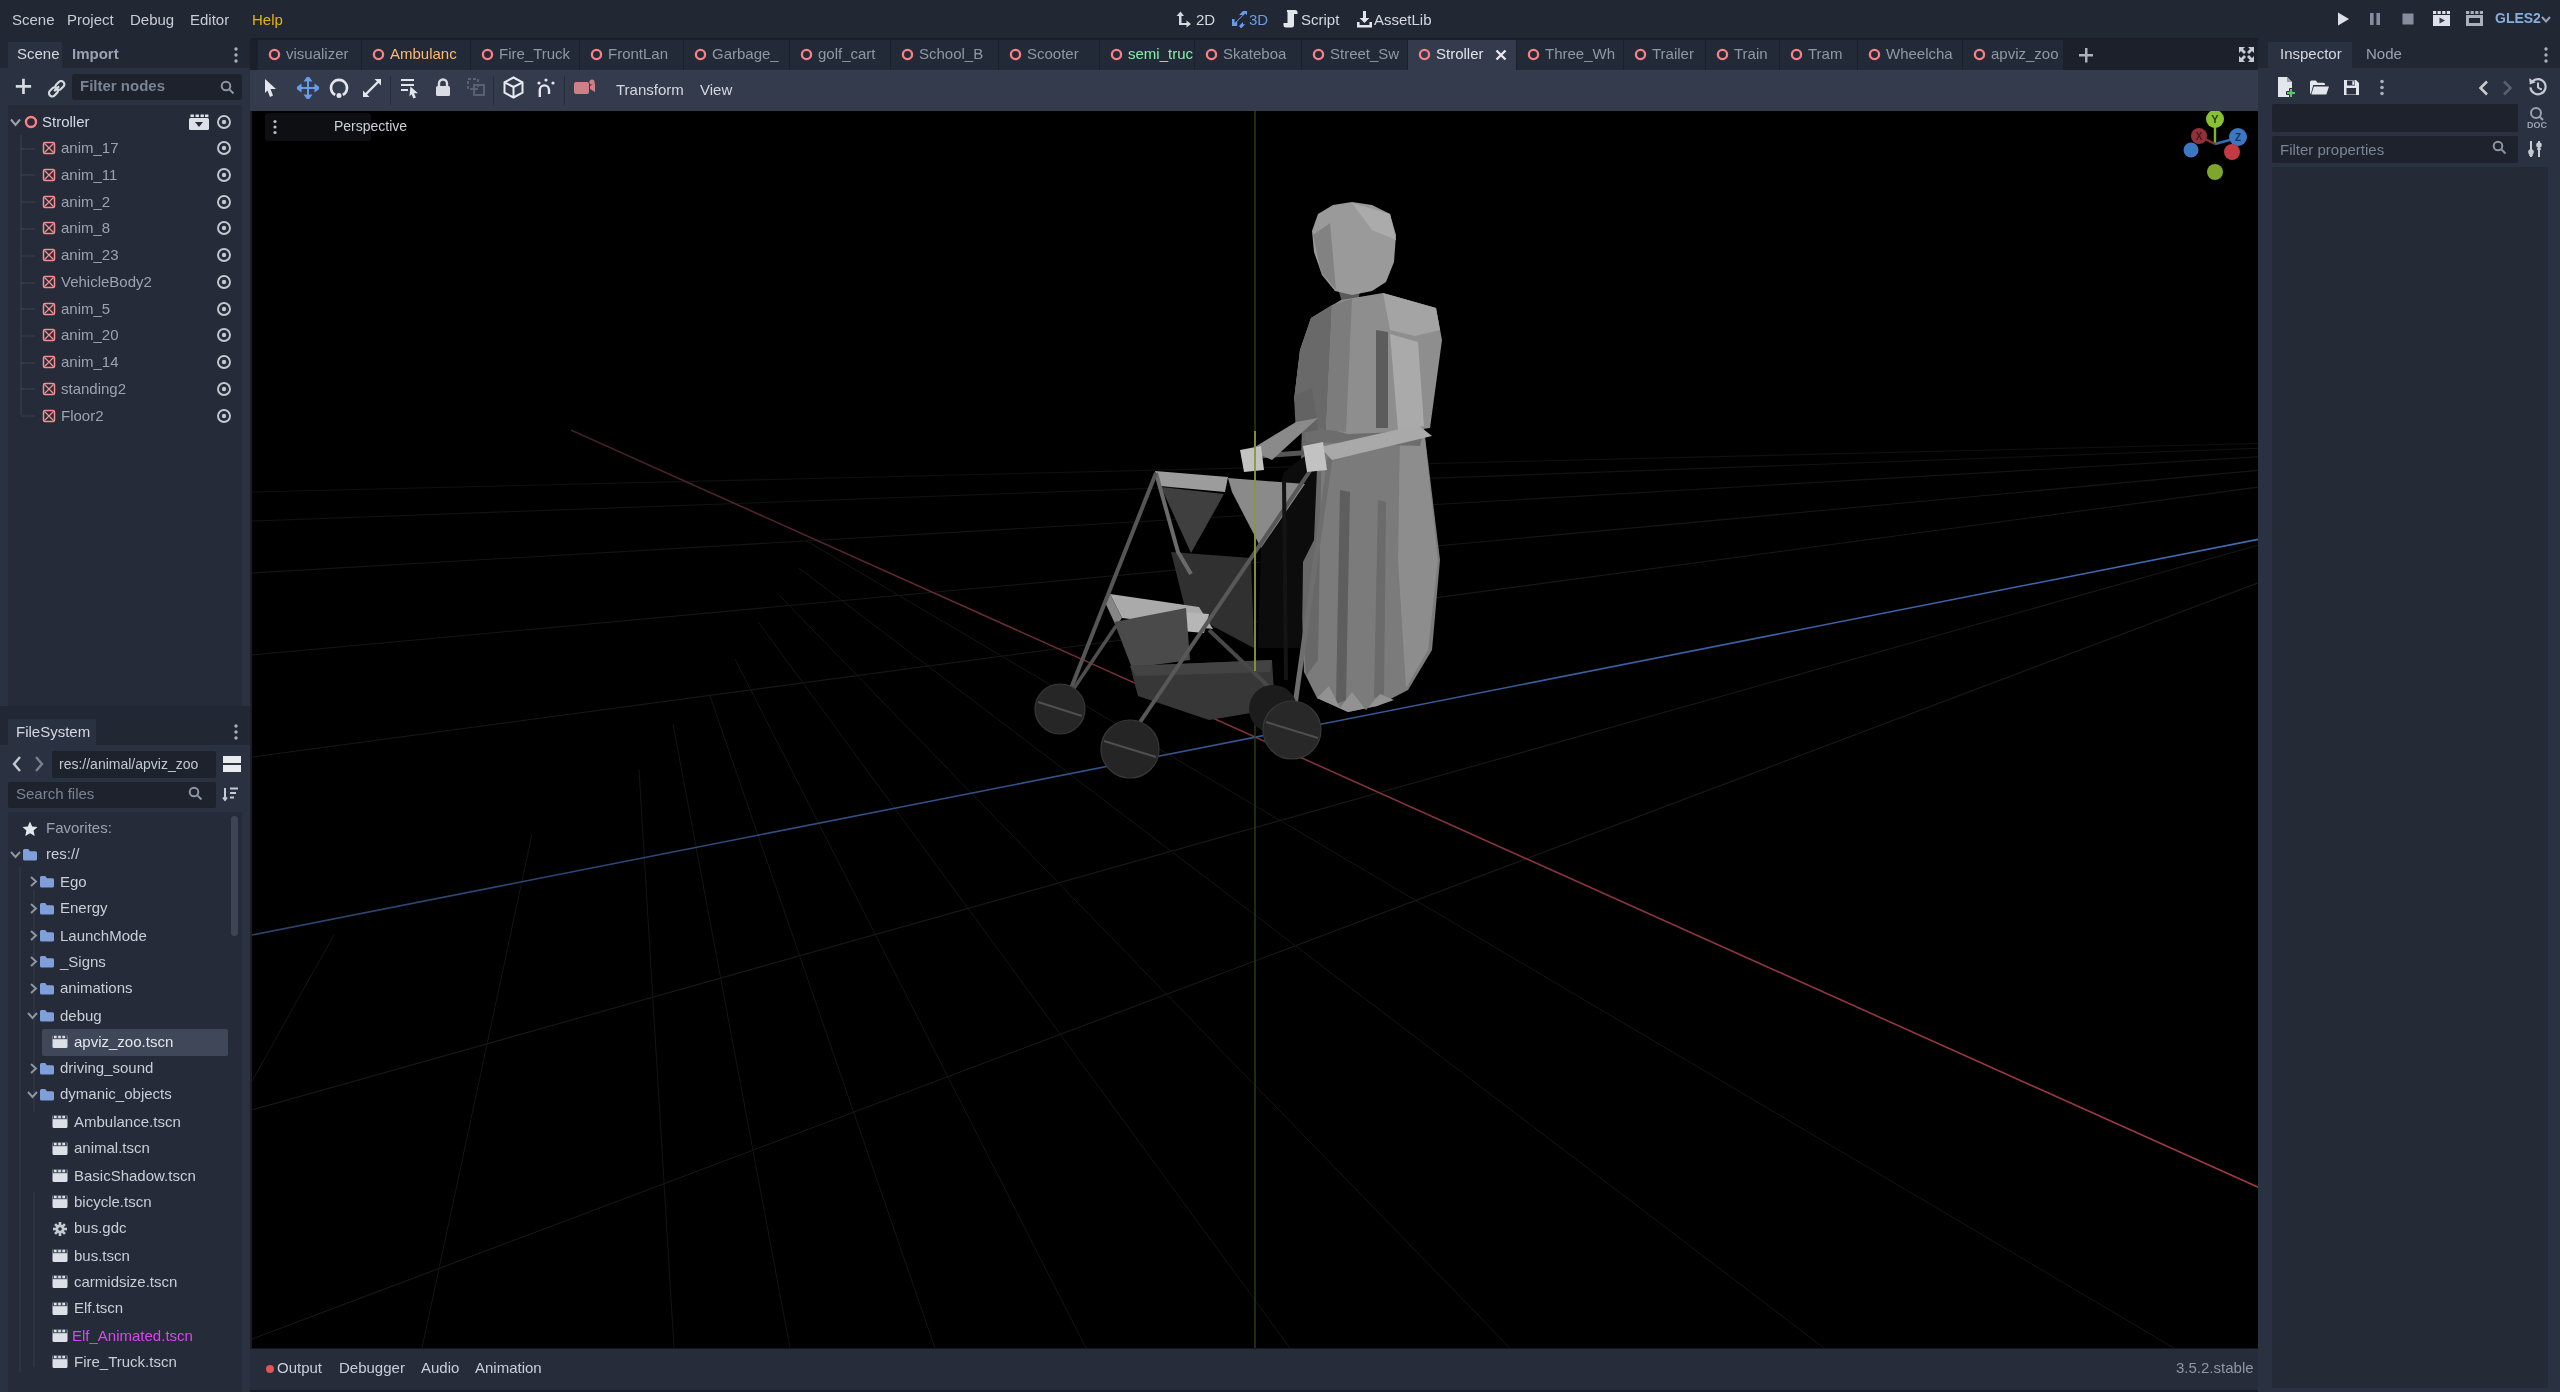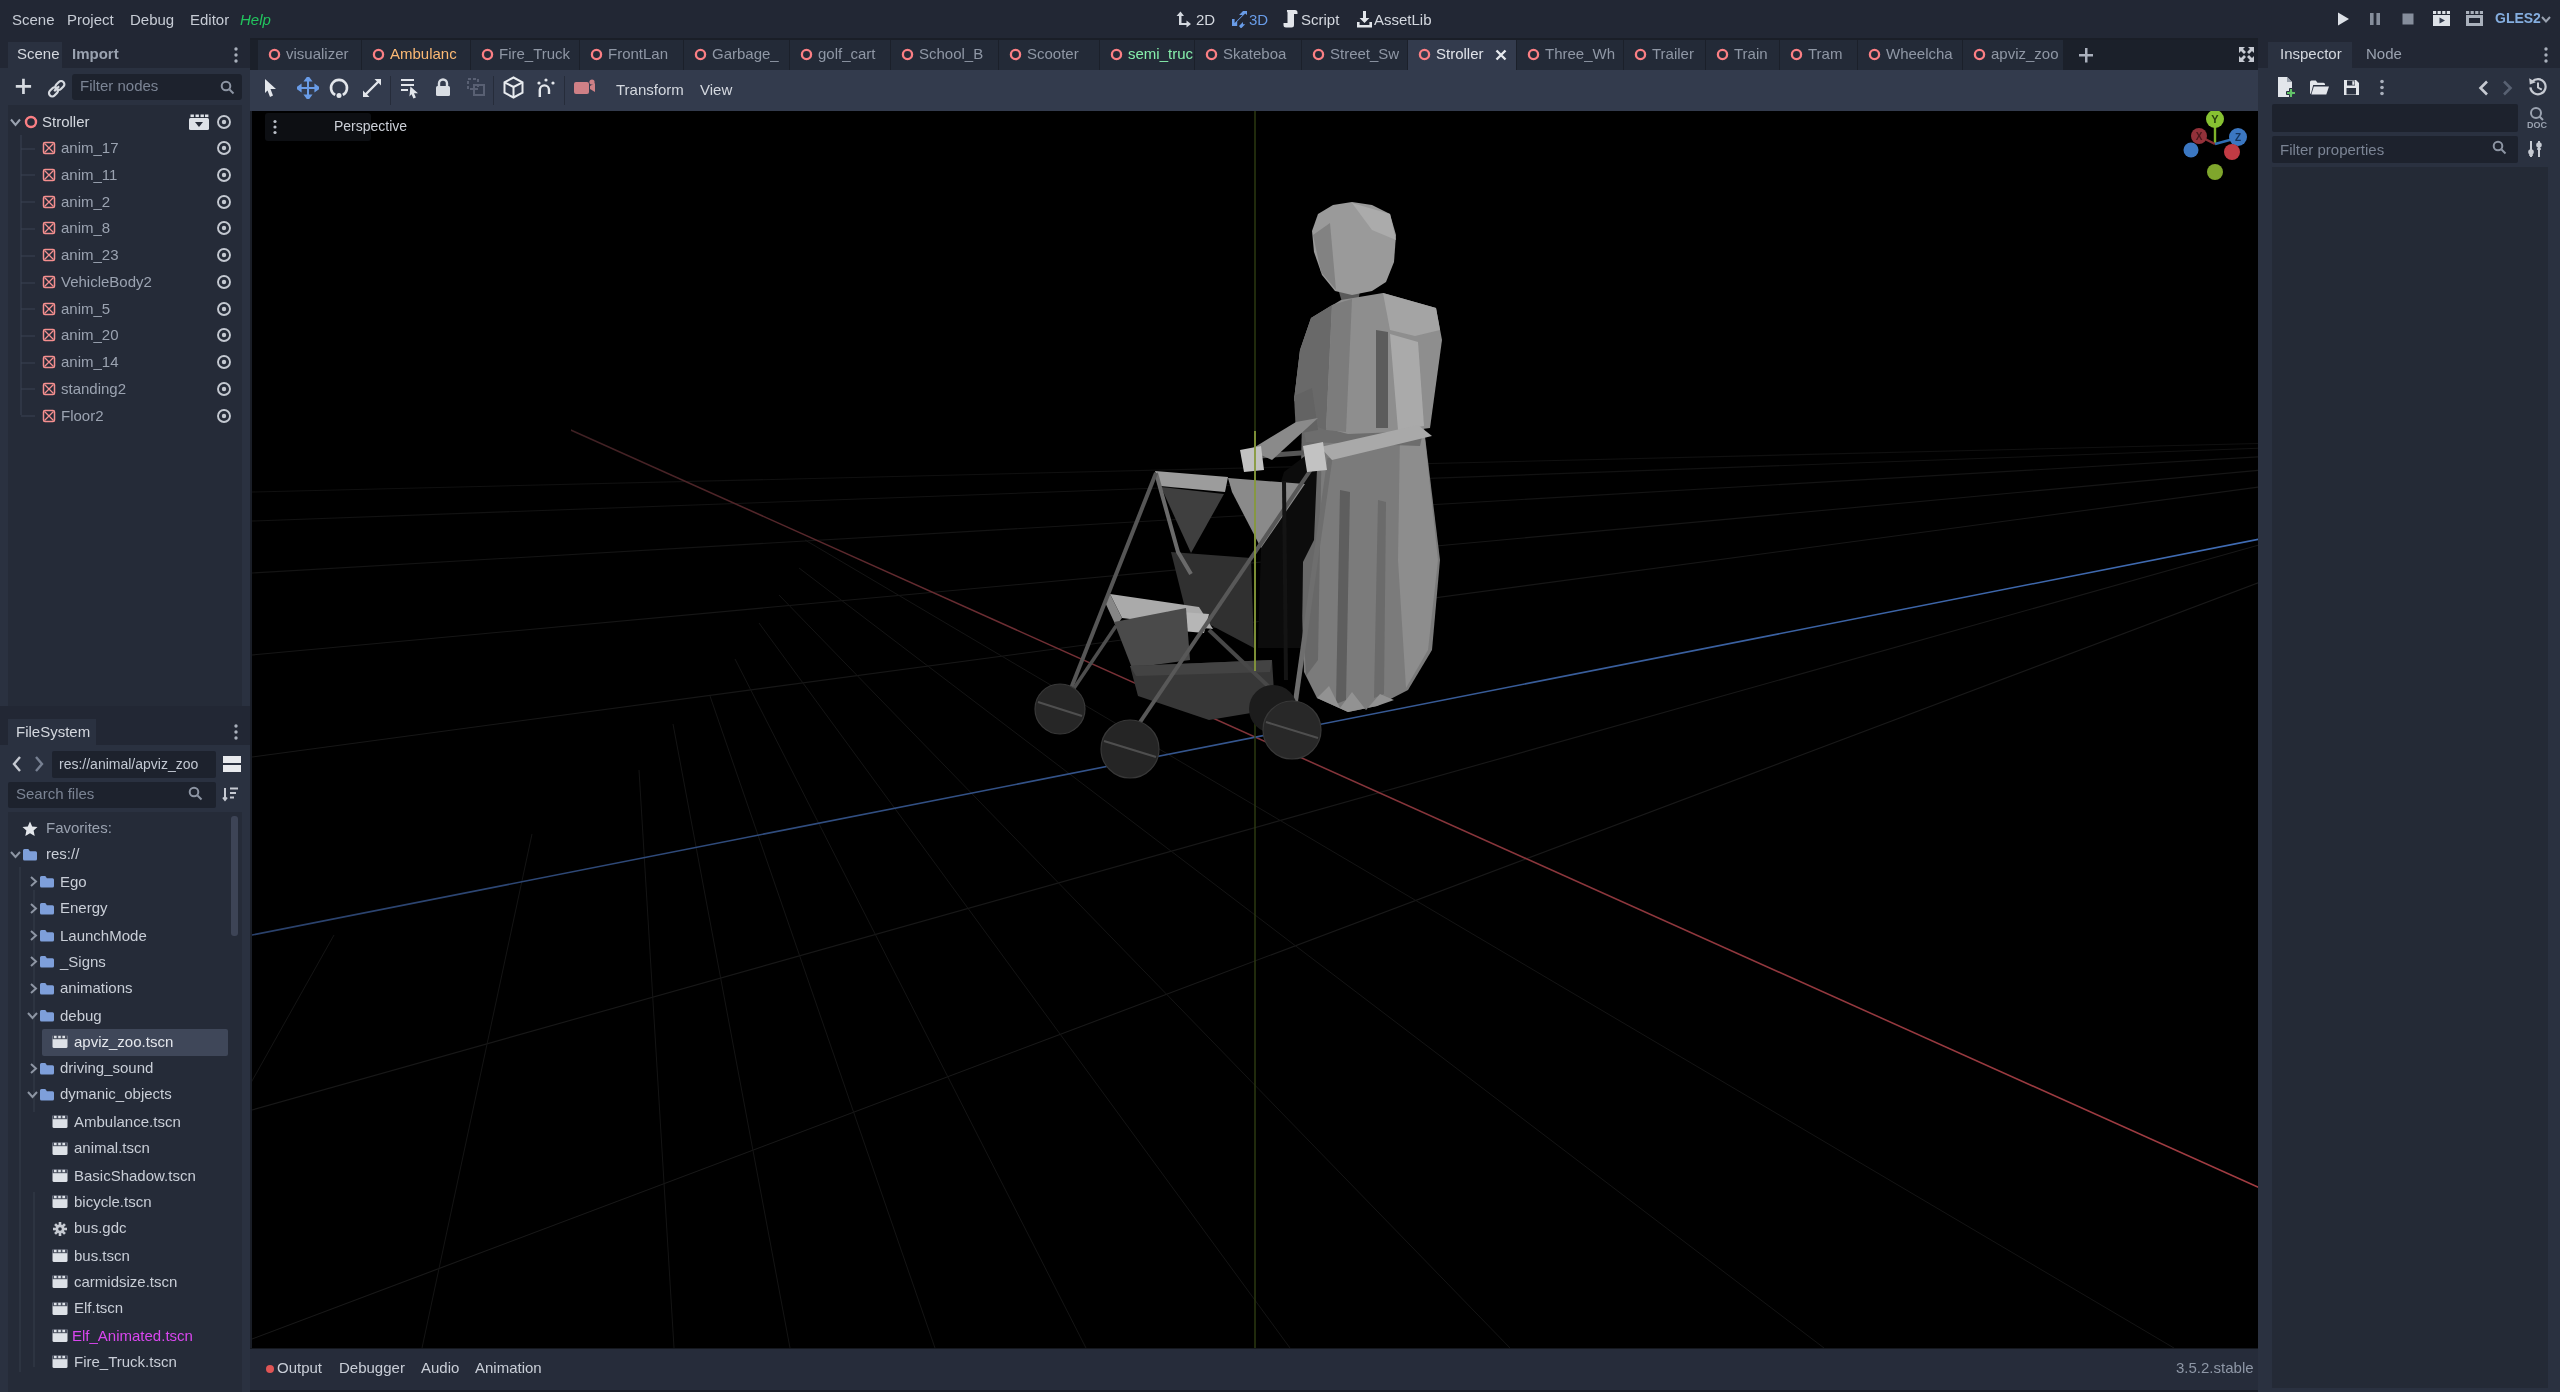"Help" div.txt { color: #22c55e -> #eab308; font-style: italic -> none; left: 240px -> 252px }
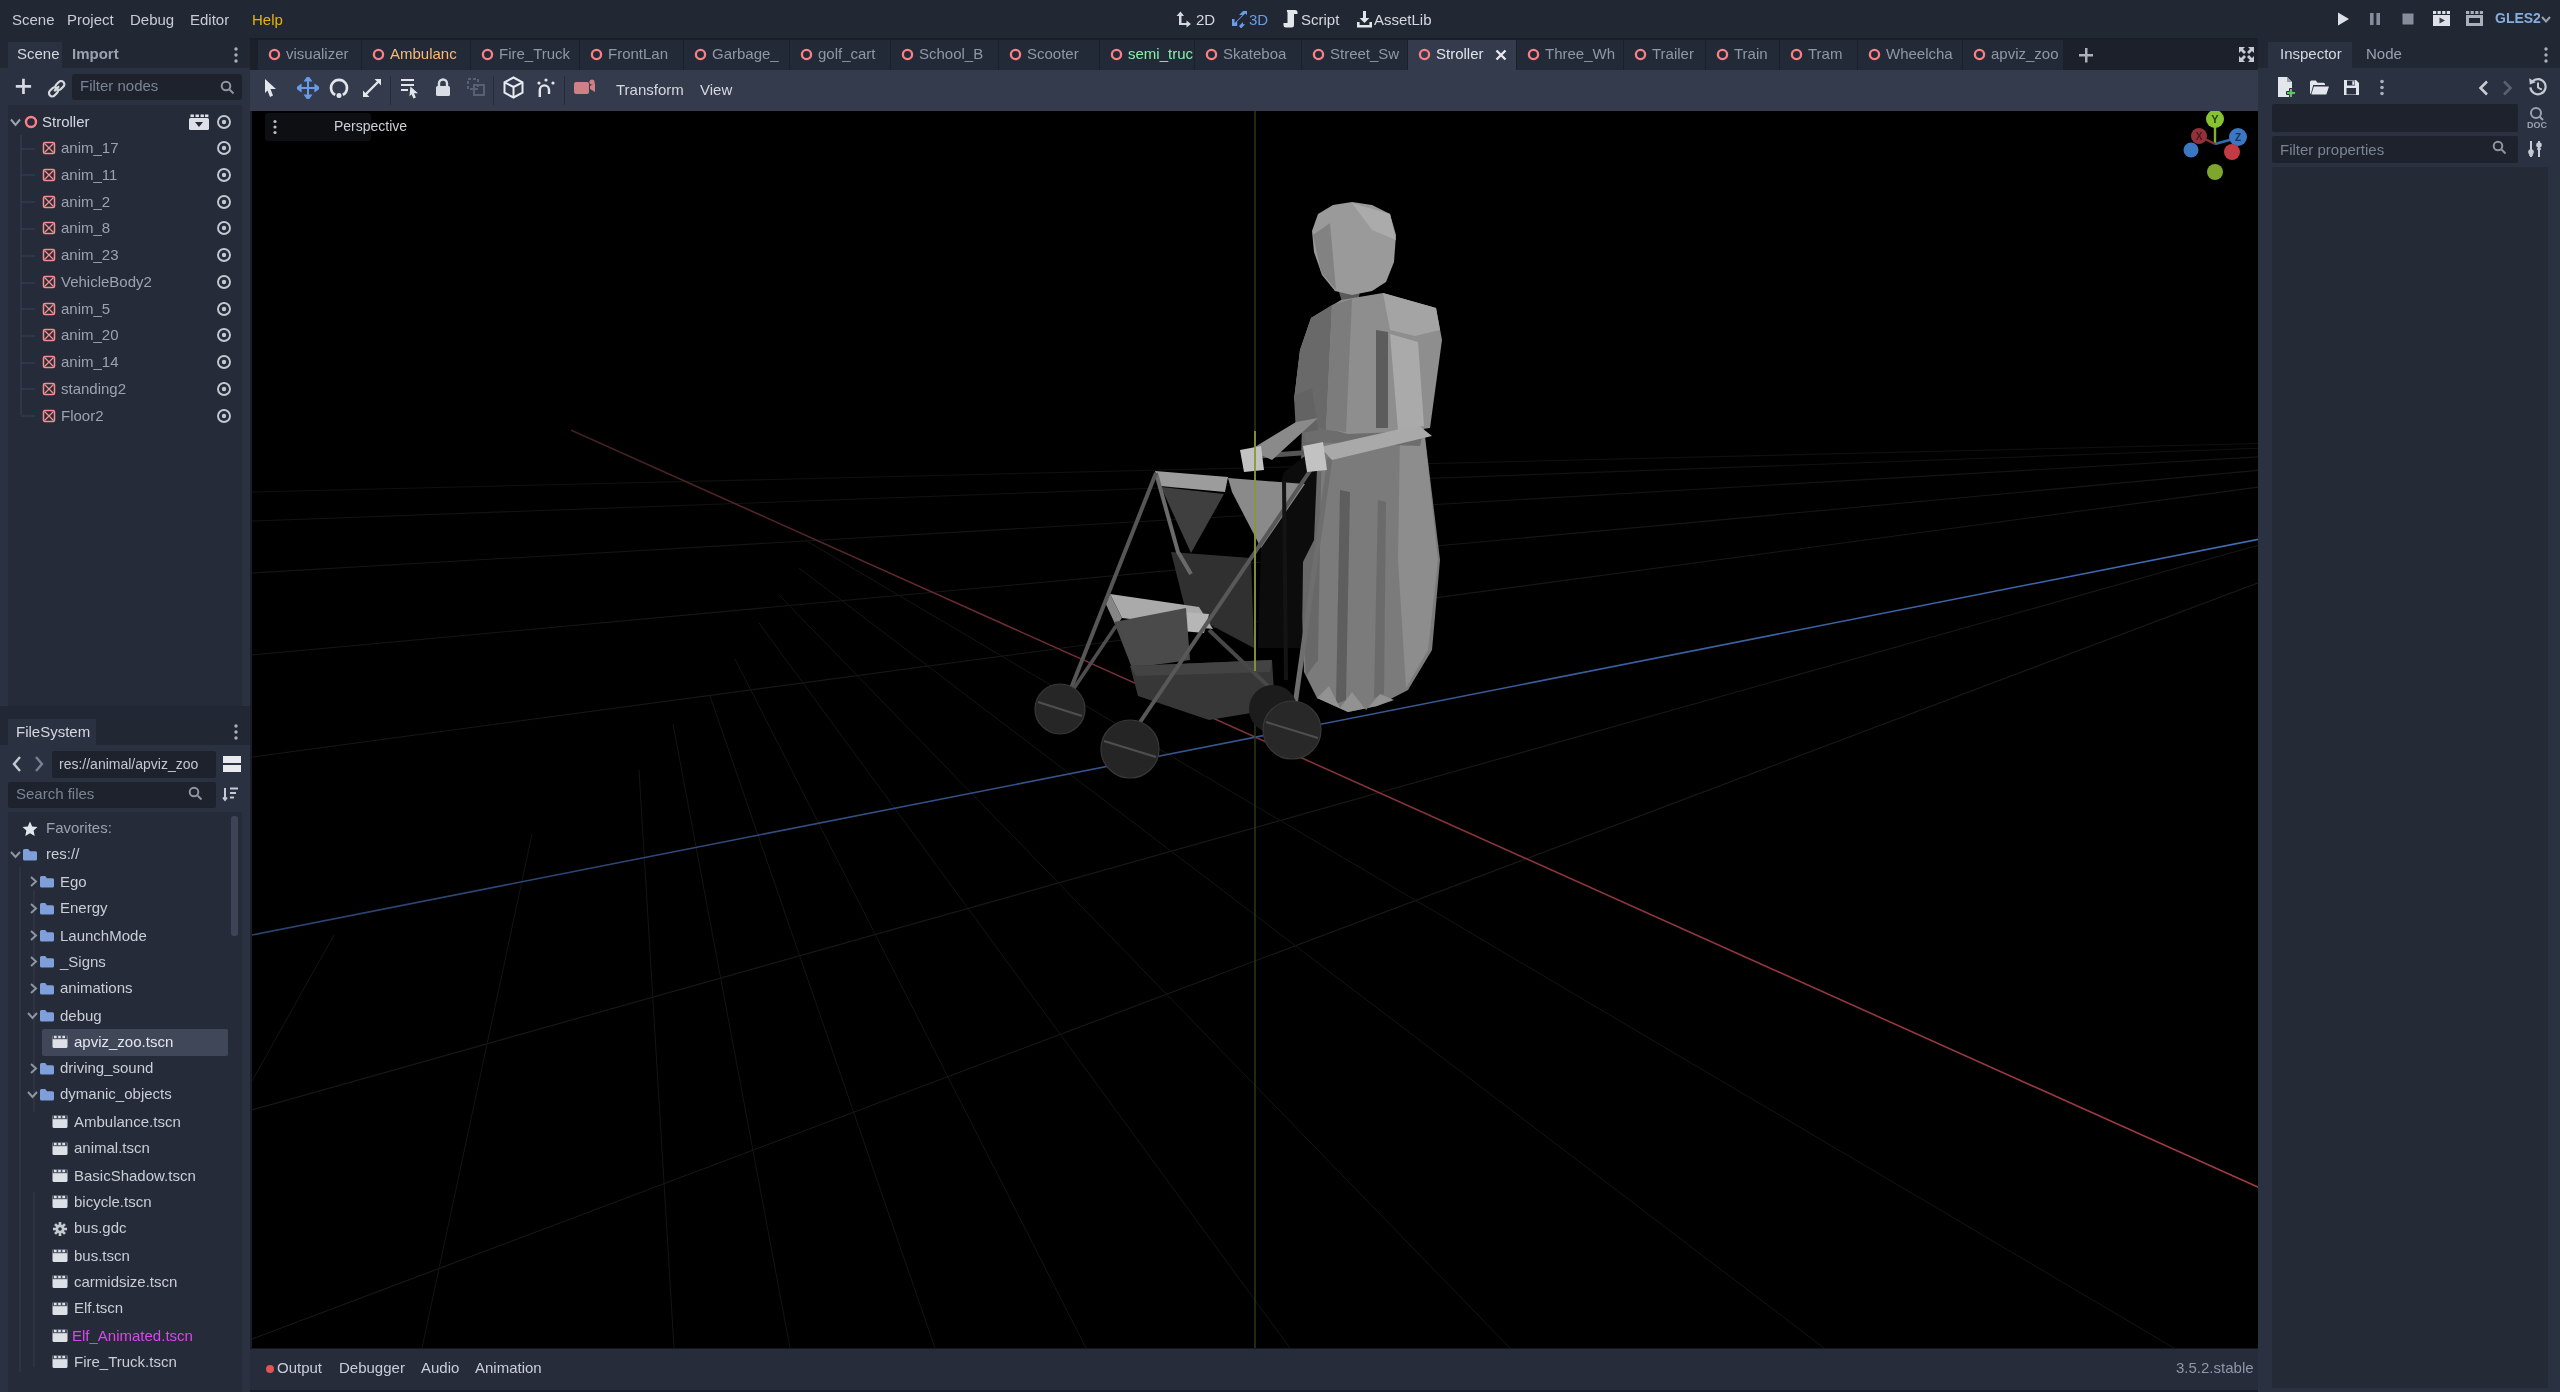"Filter nodes" div.txt { font-weight: 400 -> 700 }
